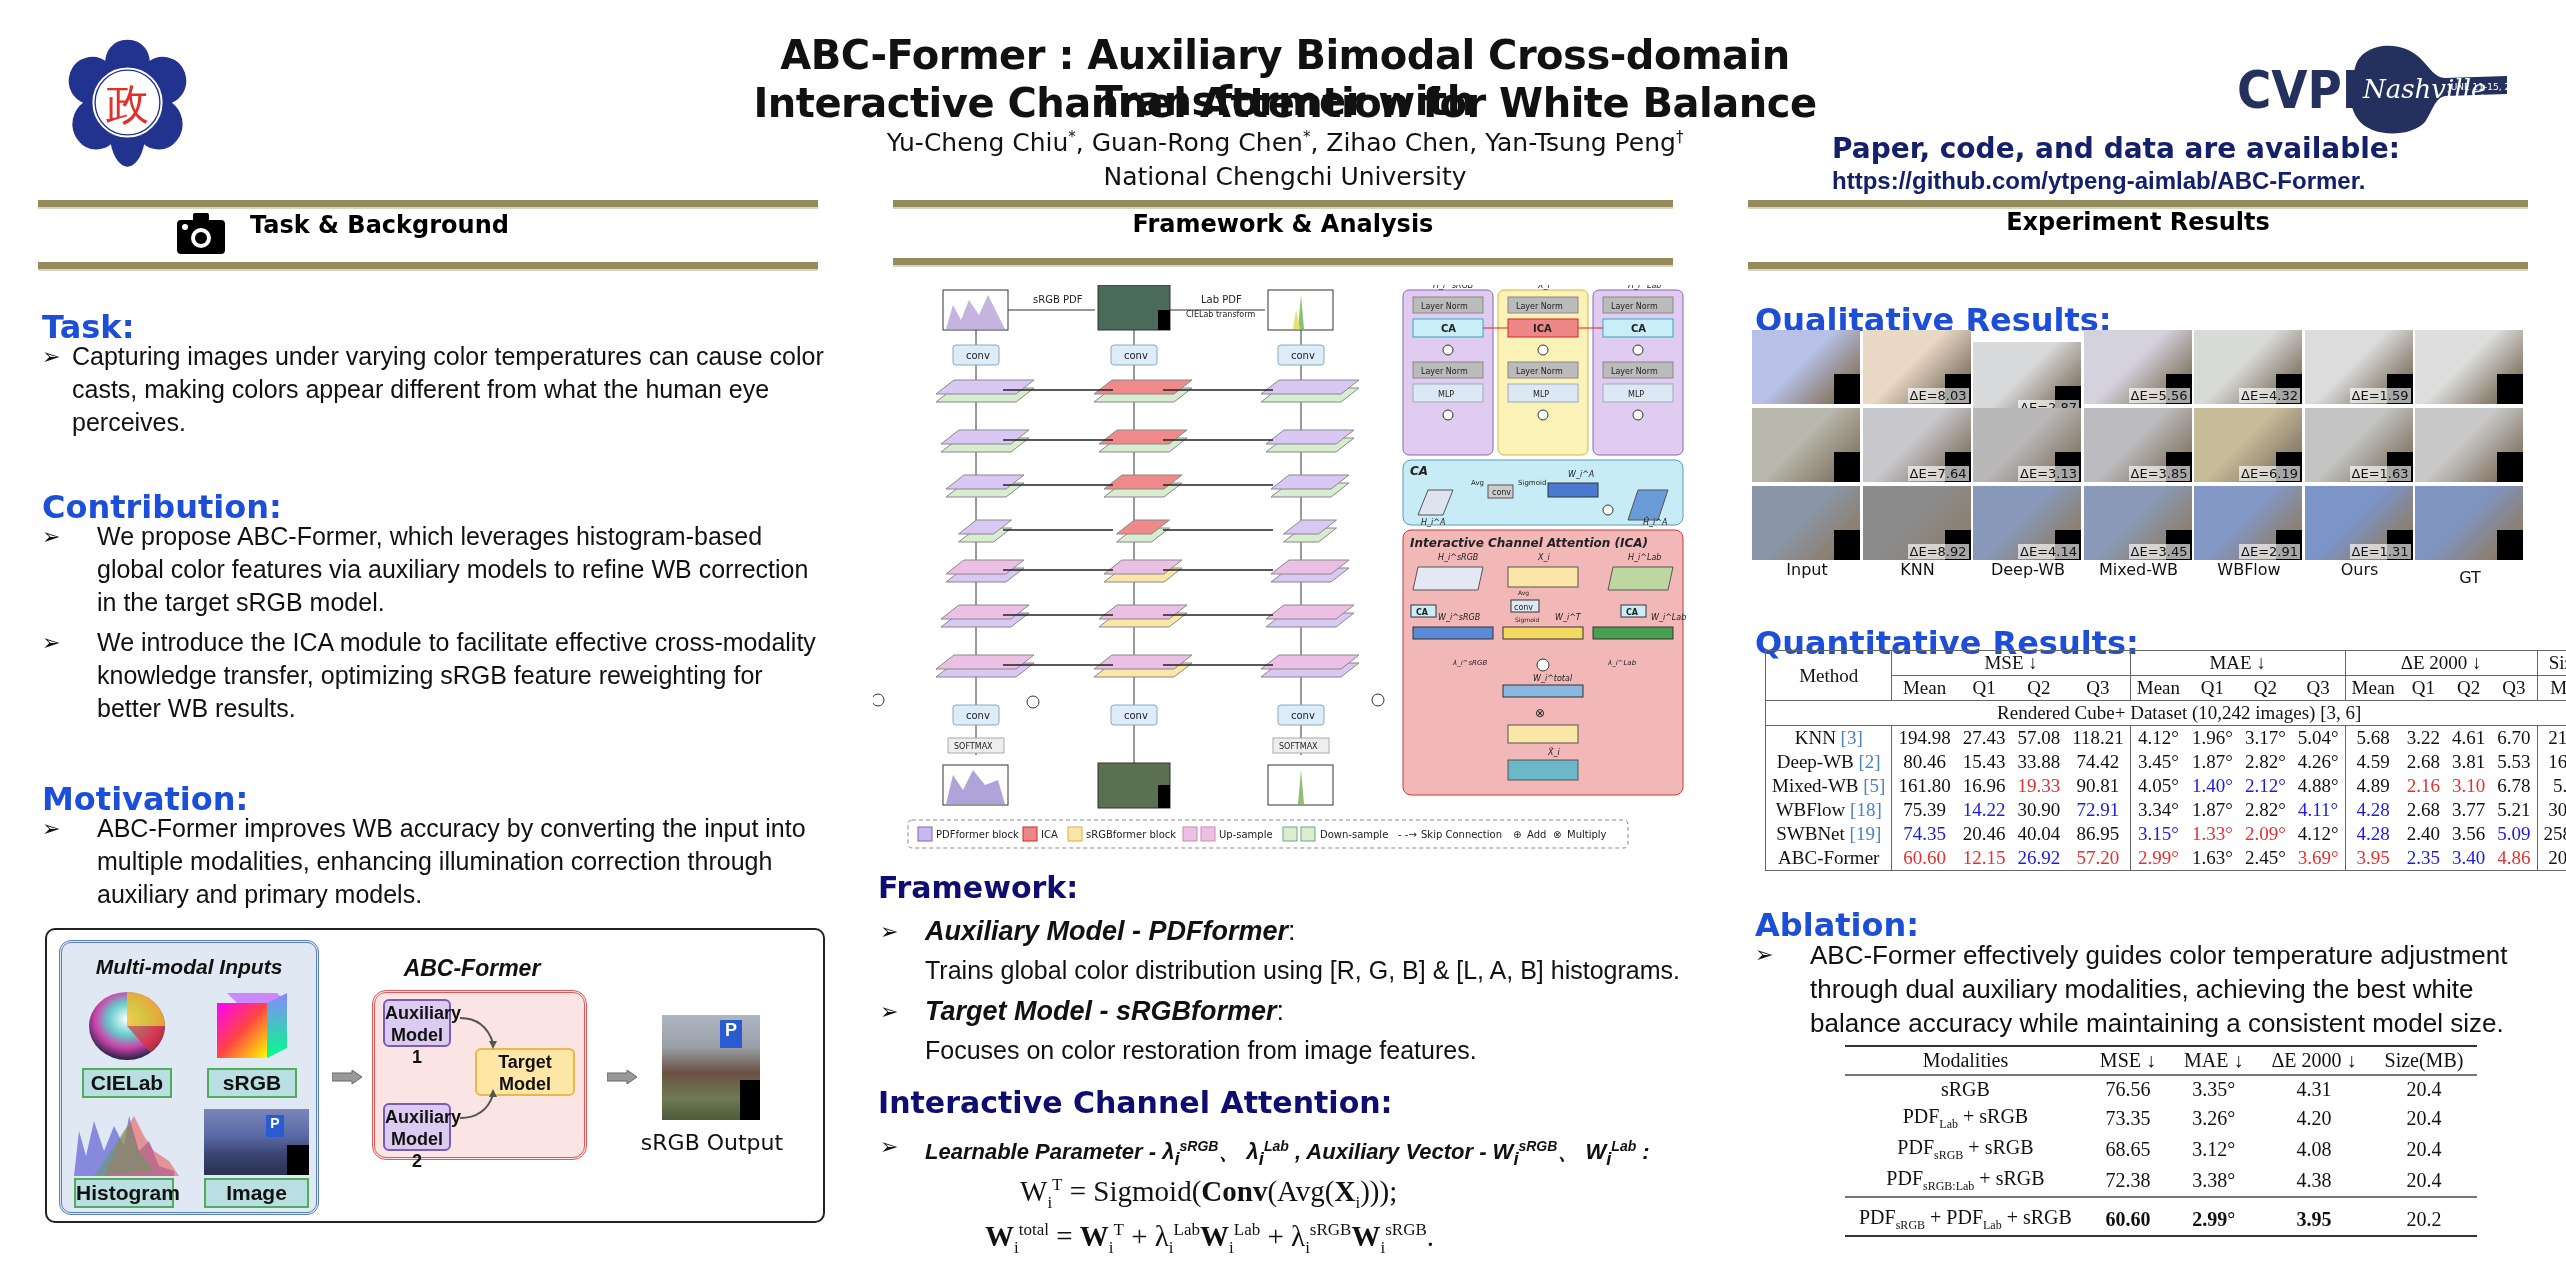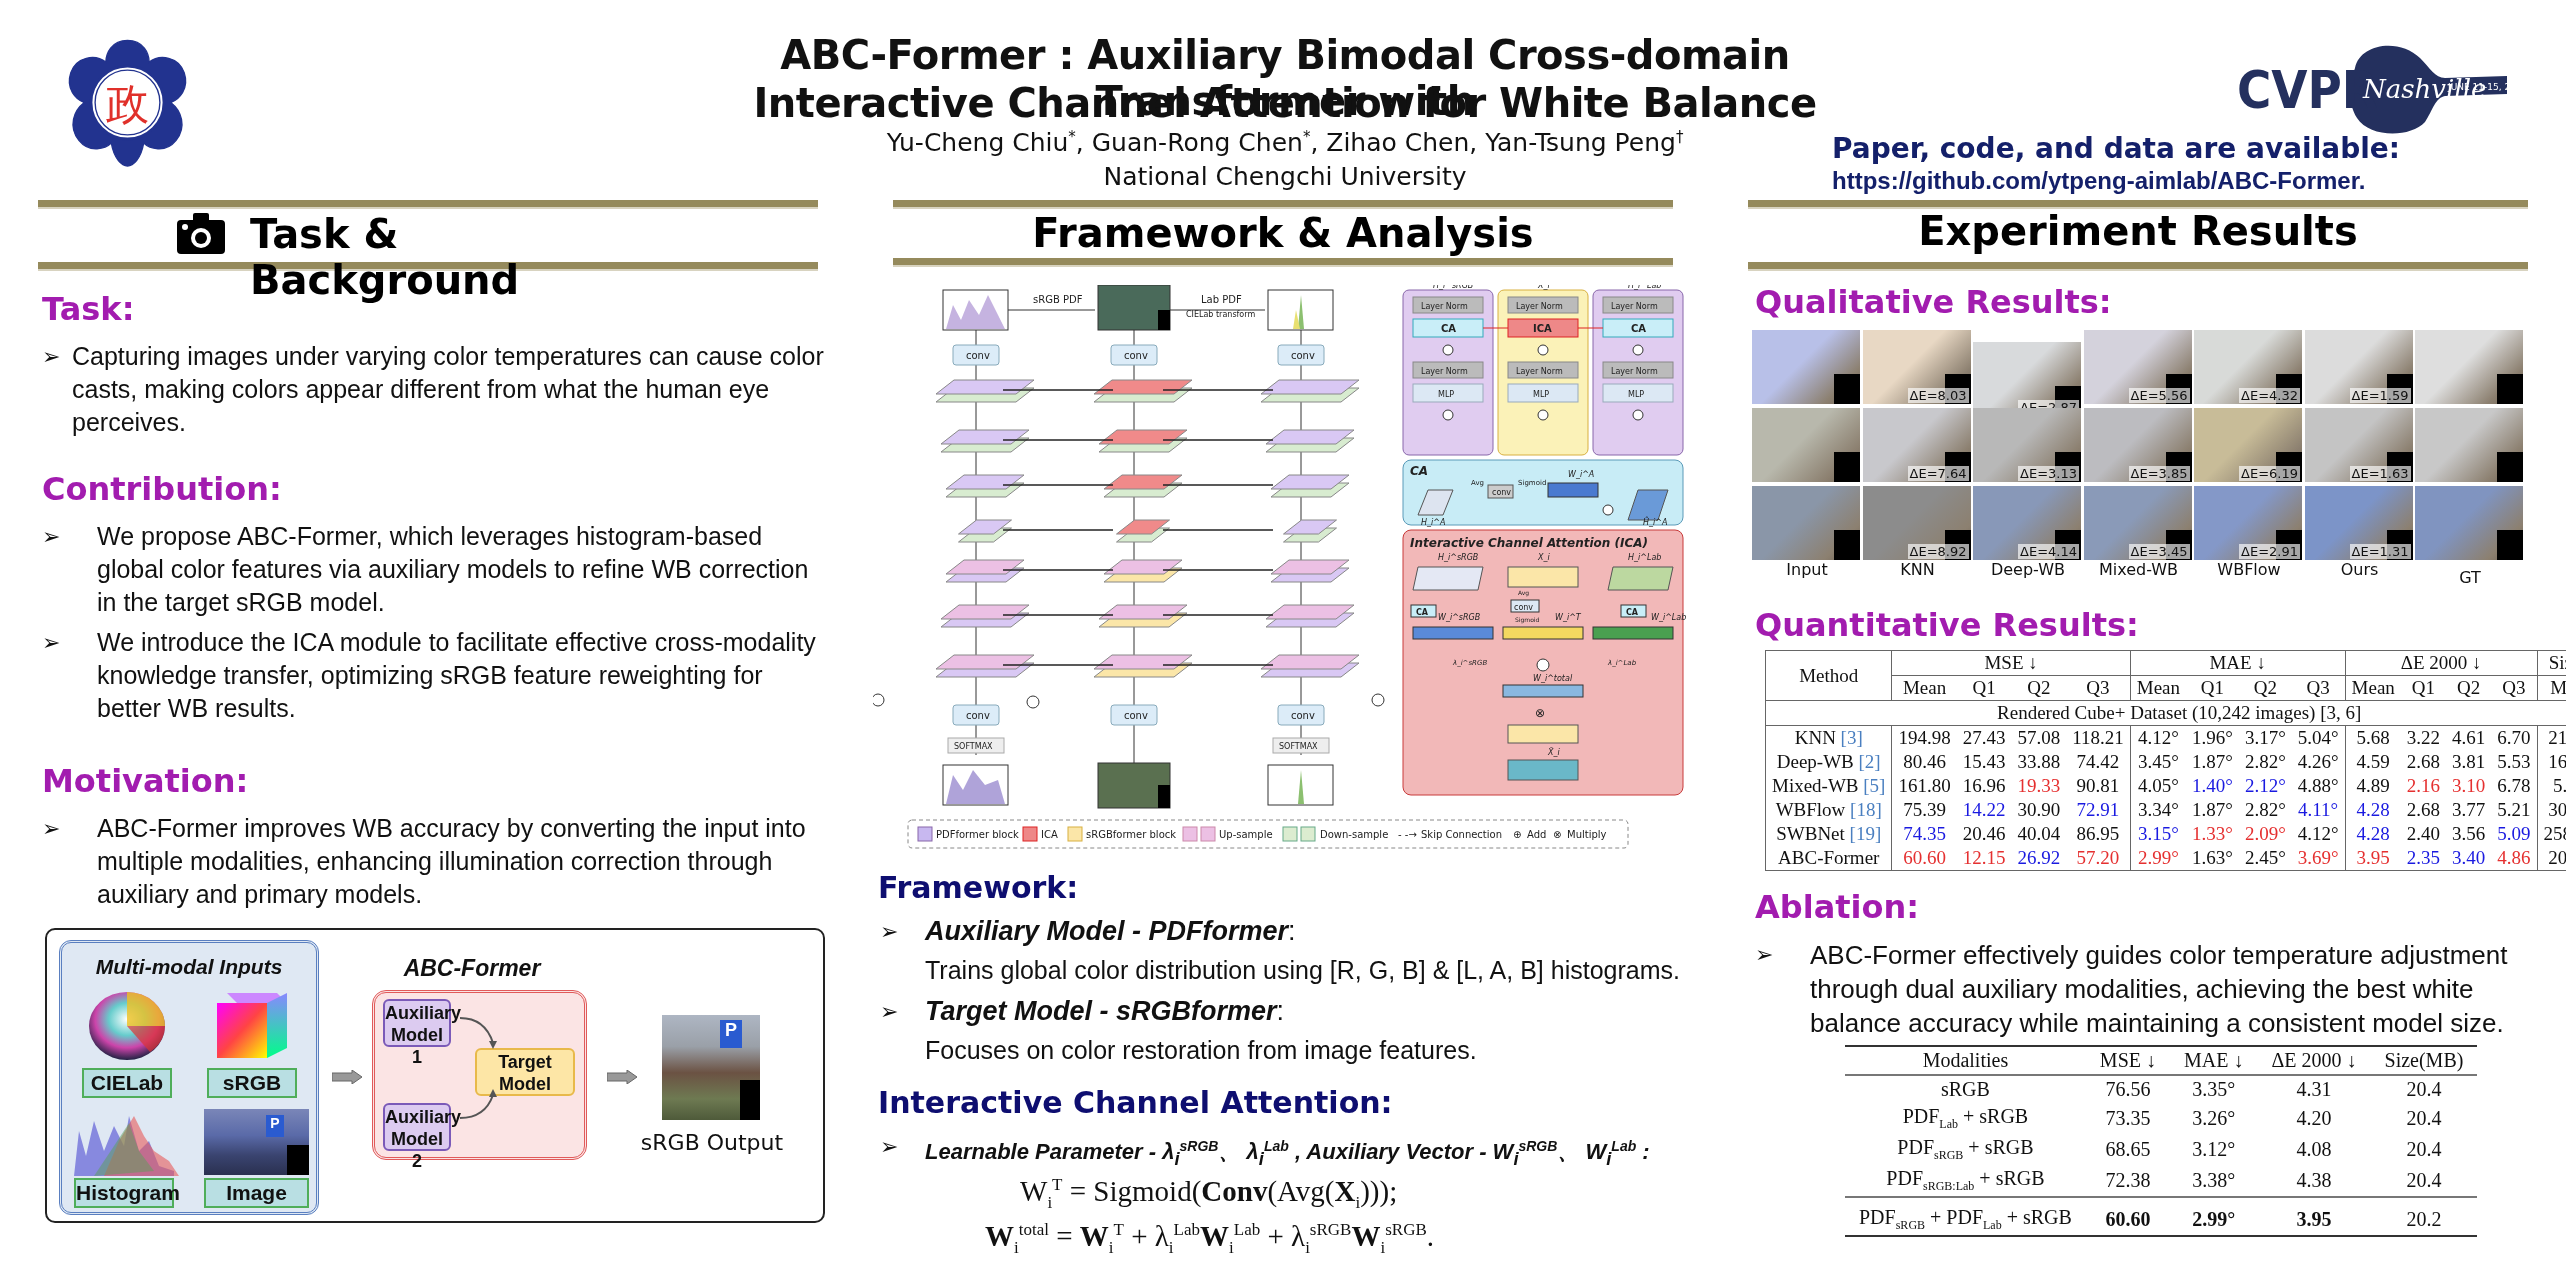"Task & Background" .col-title { font-size: 40px -> 24px }
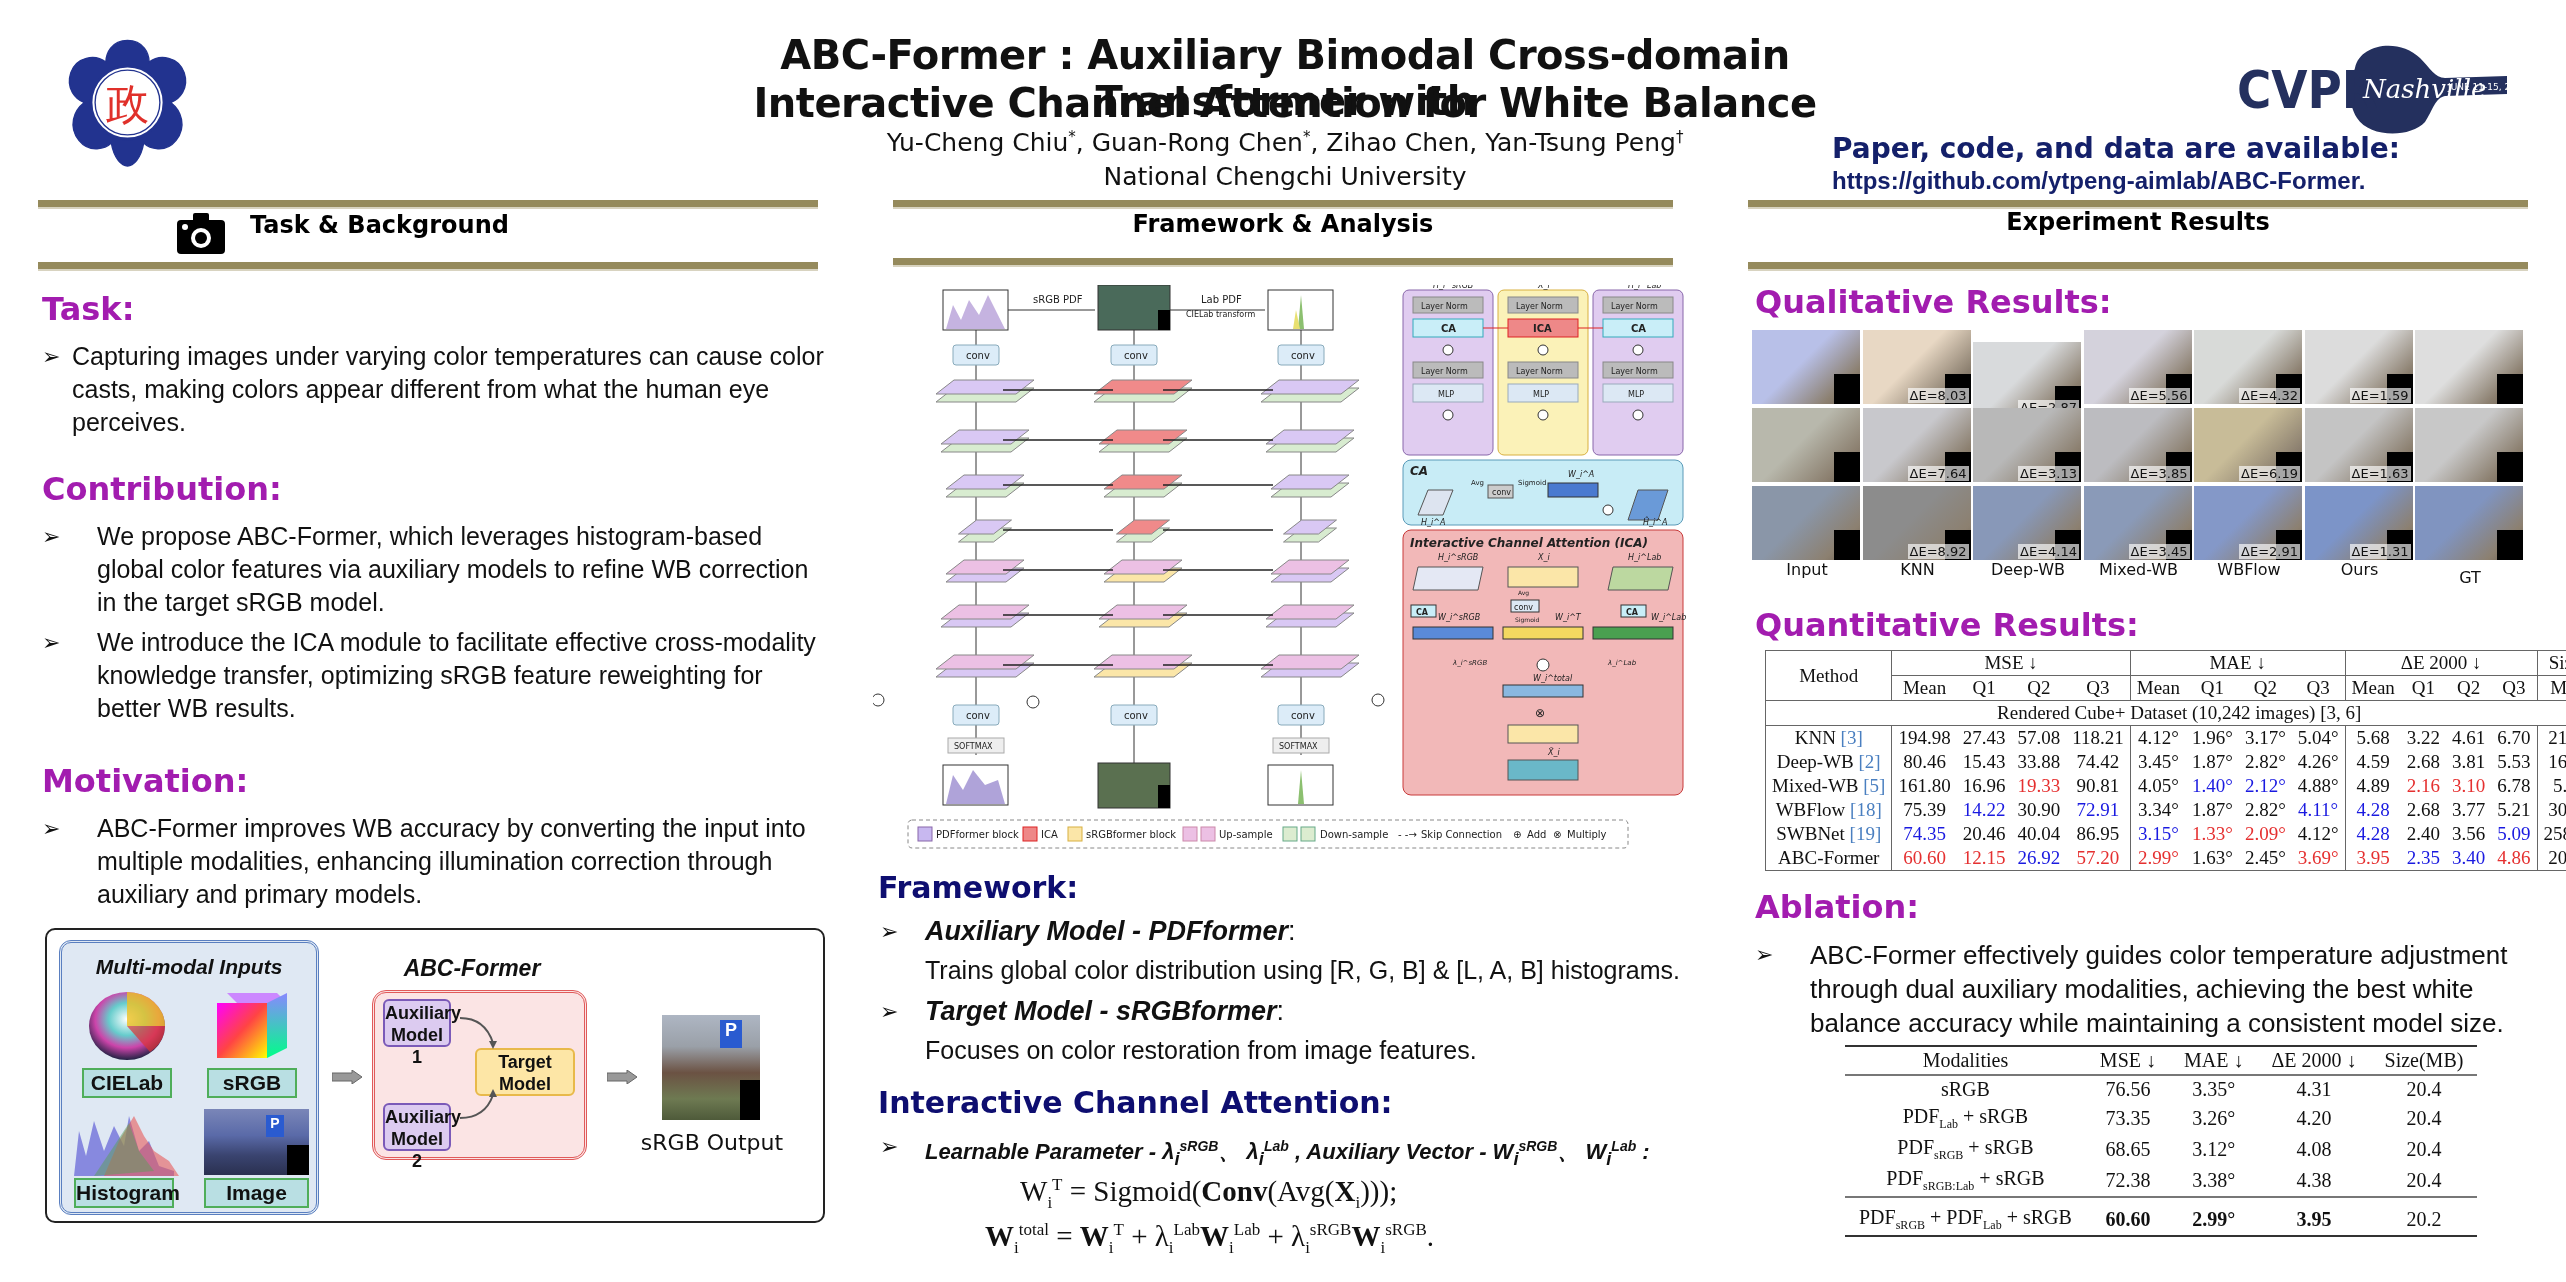"Task:" .sec-h { color: #a21caf -> #1d4ed8; margin-top: none -> 18px }
